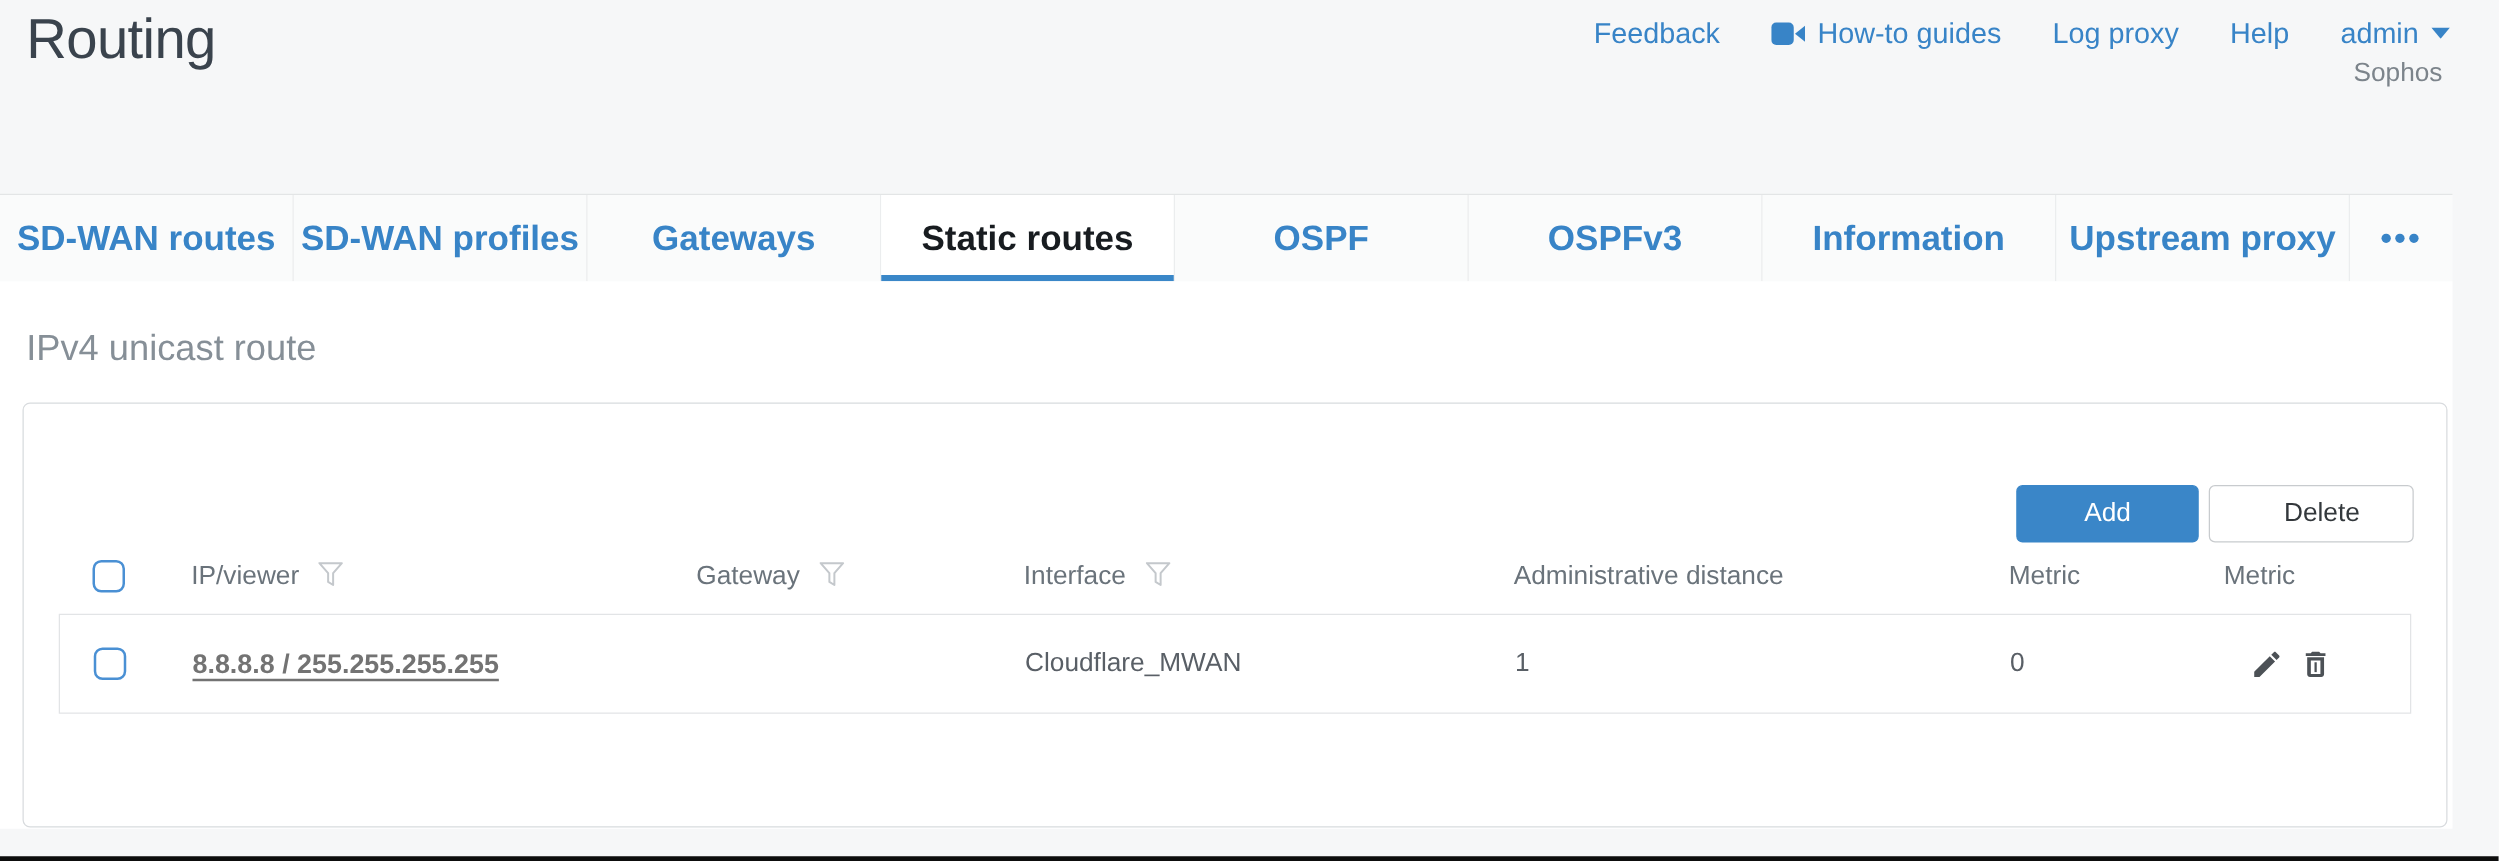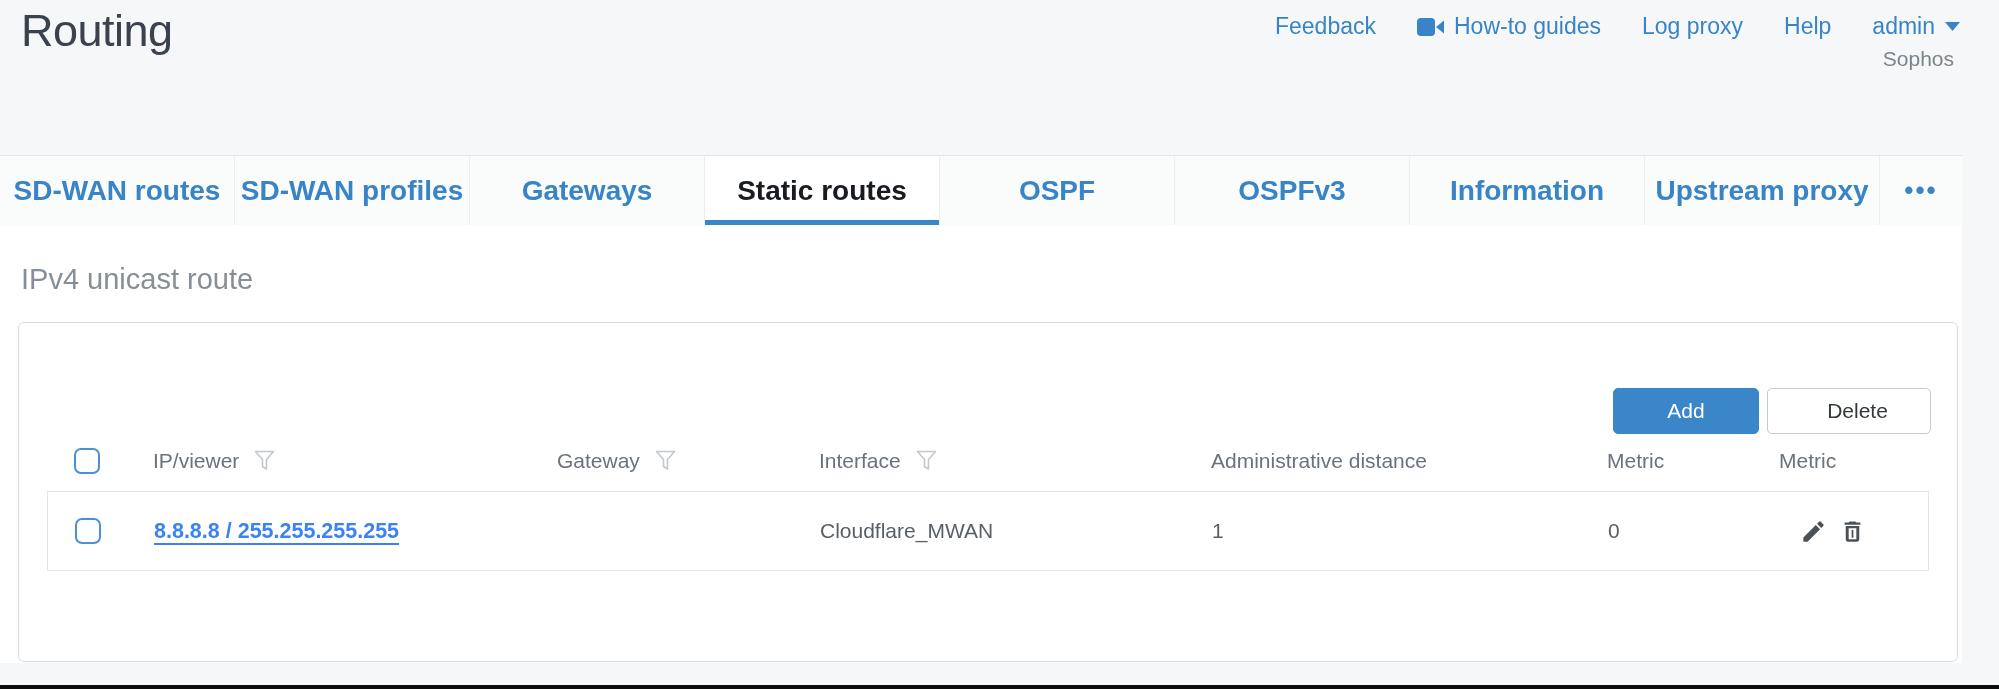"8.8.8.8 / 255.255.255.255" .ip-link { color: #3b82f6 -> #737373 }
